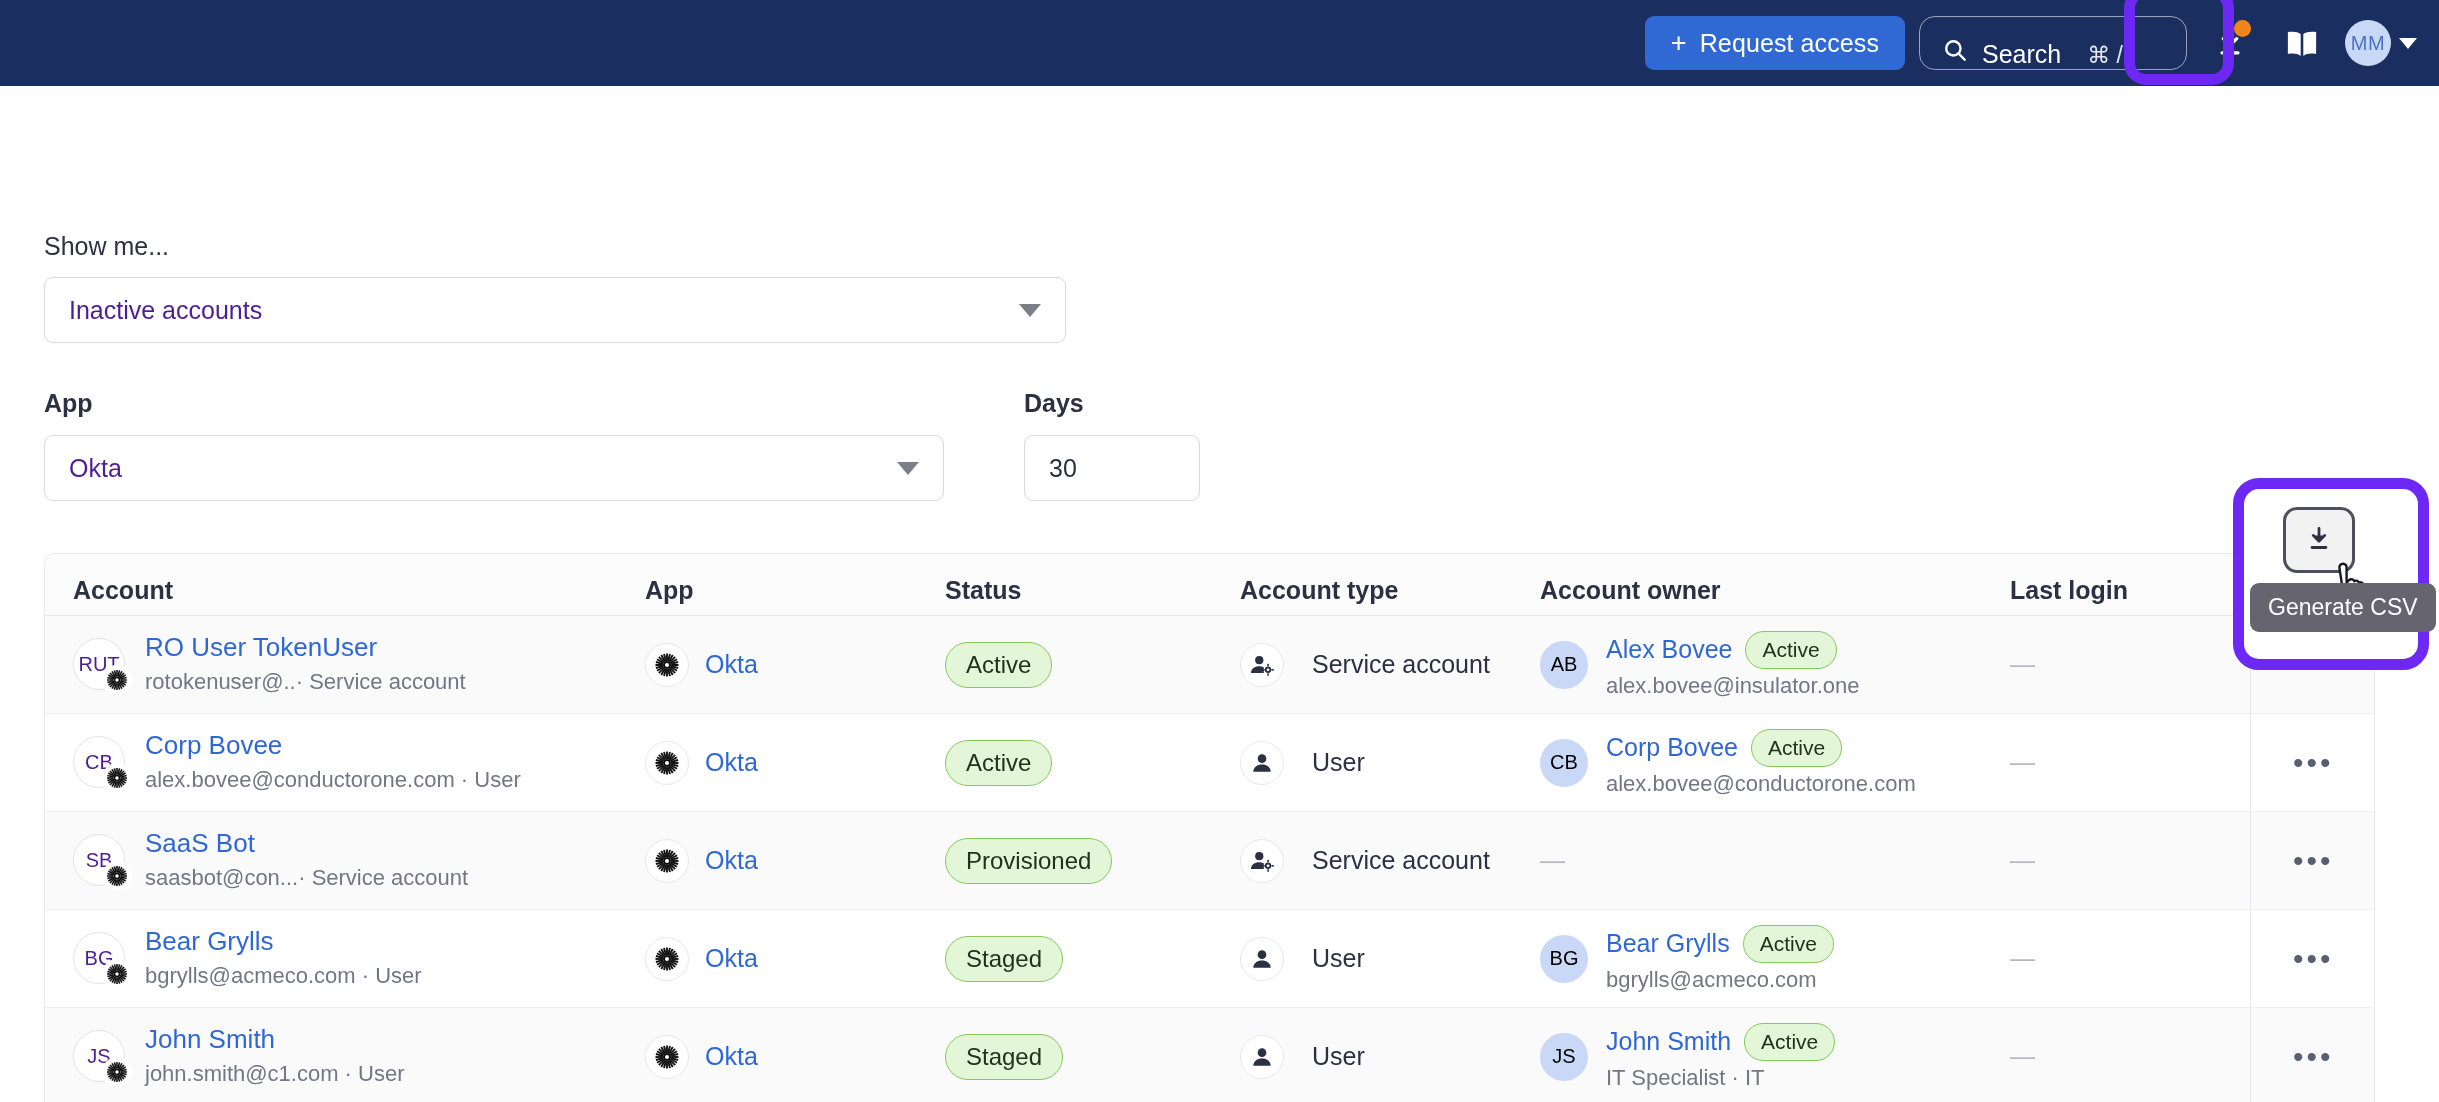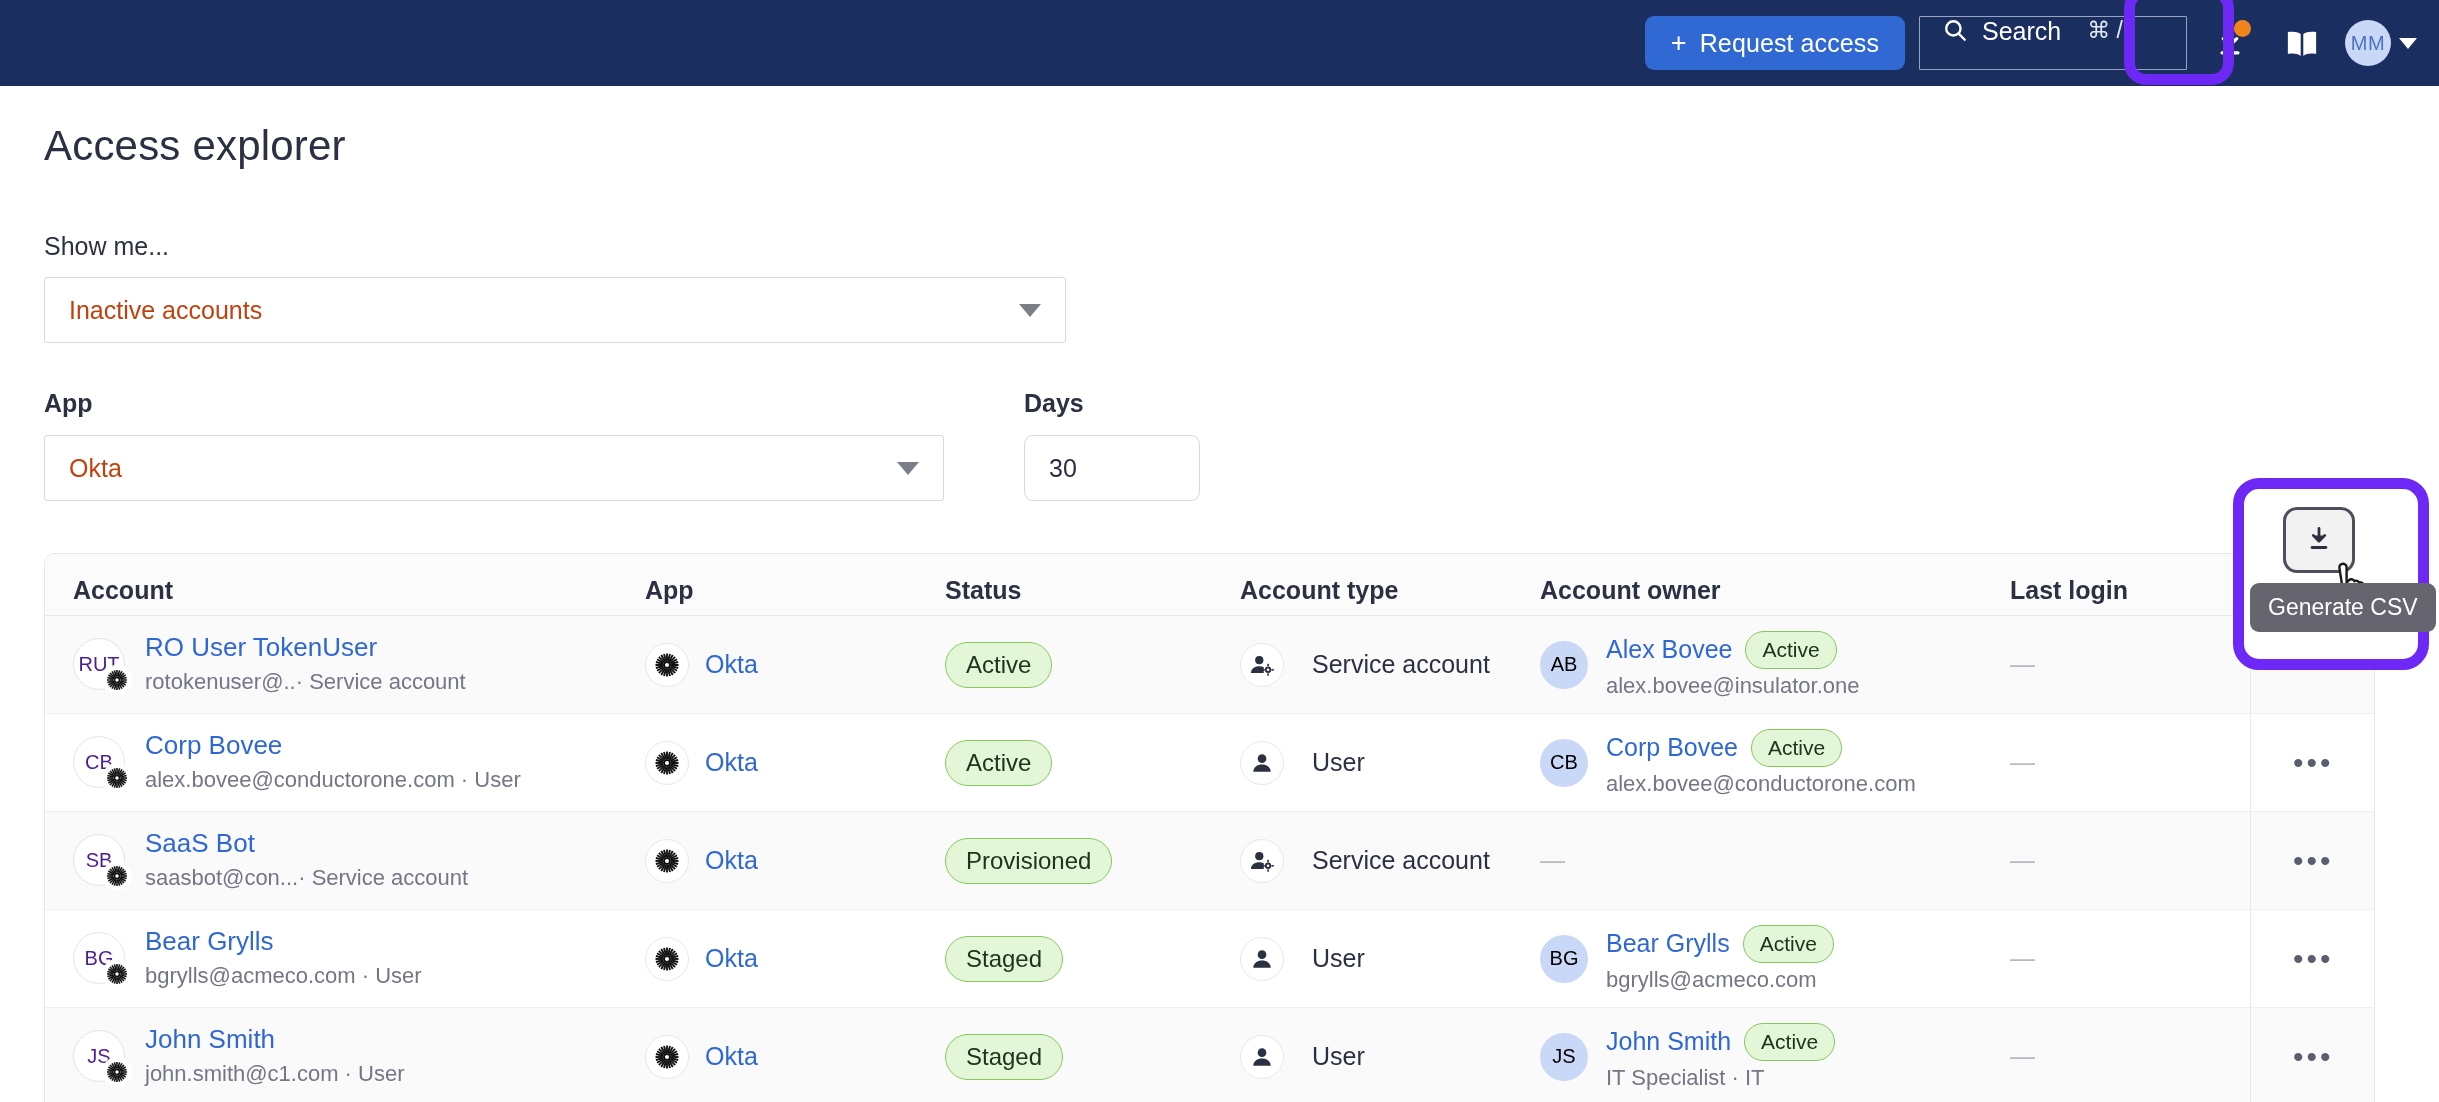"Search" .search-box { align-items: flex-start -> flex-end; border-radius: 1px -> 16px }
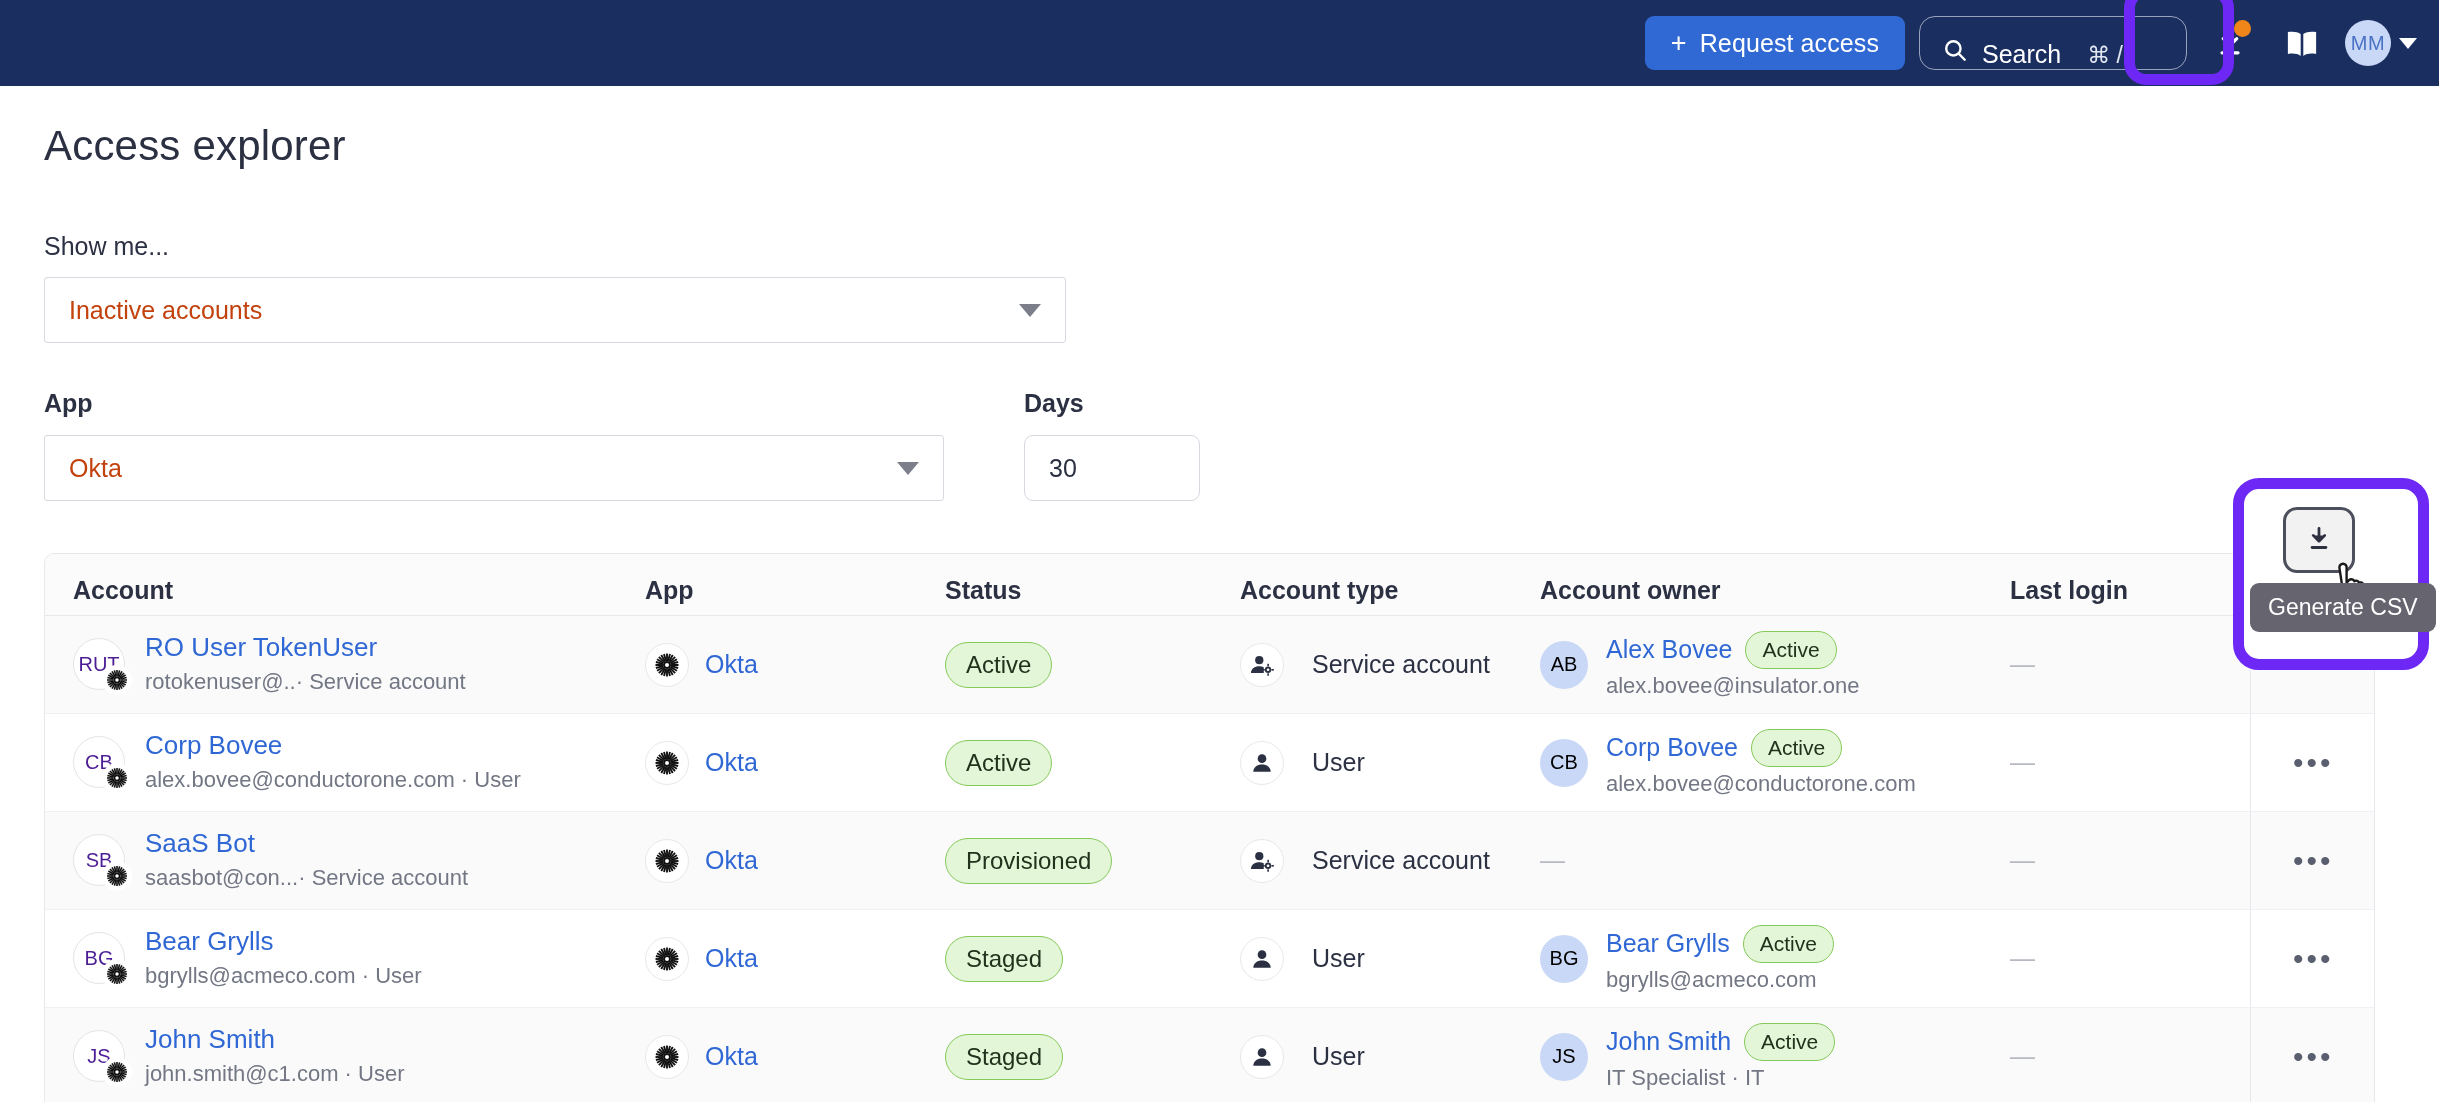"Access explorer" h1.page-title { html: <h1>Access explorer</h1> -> none }
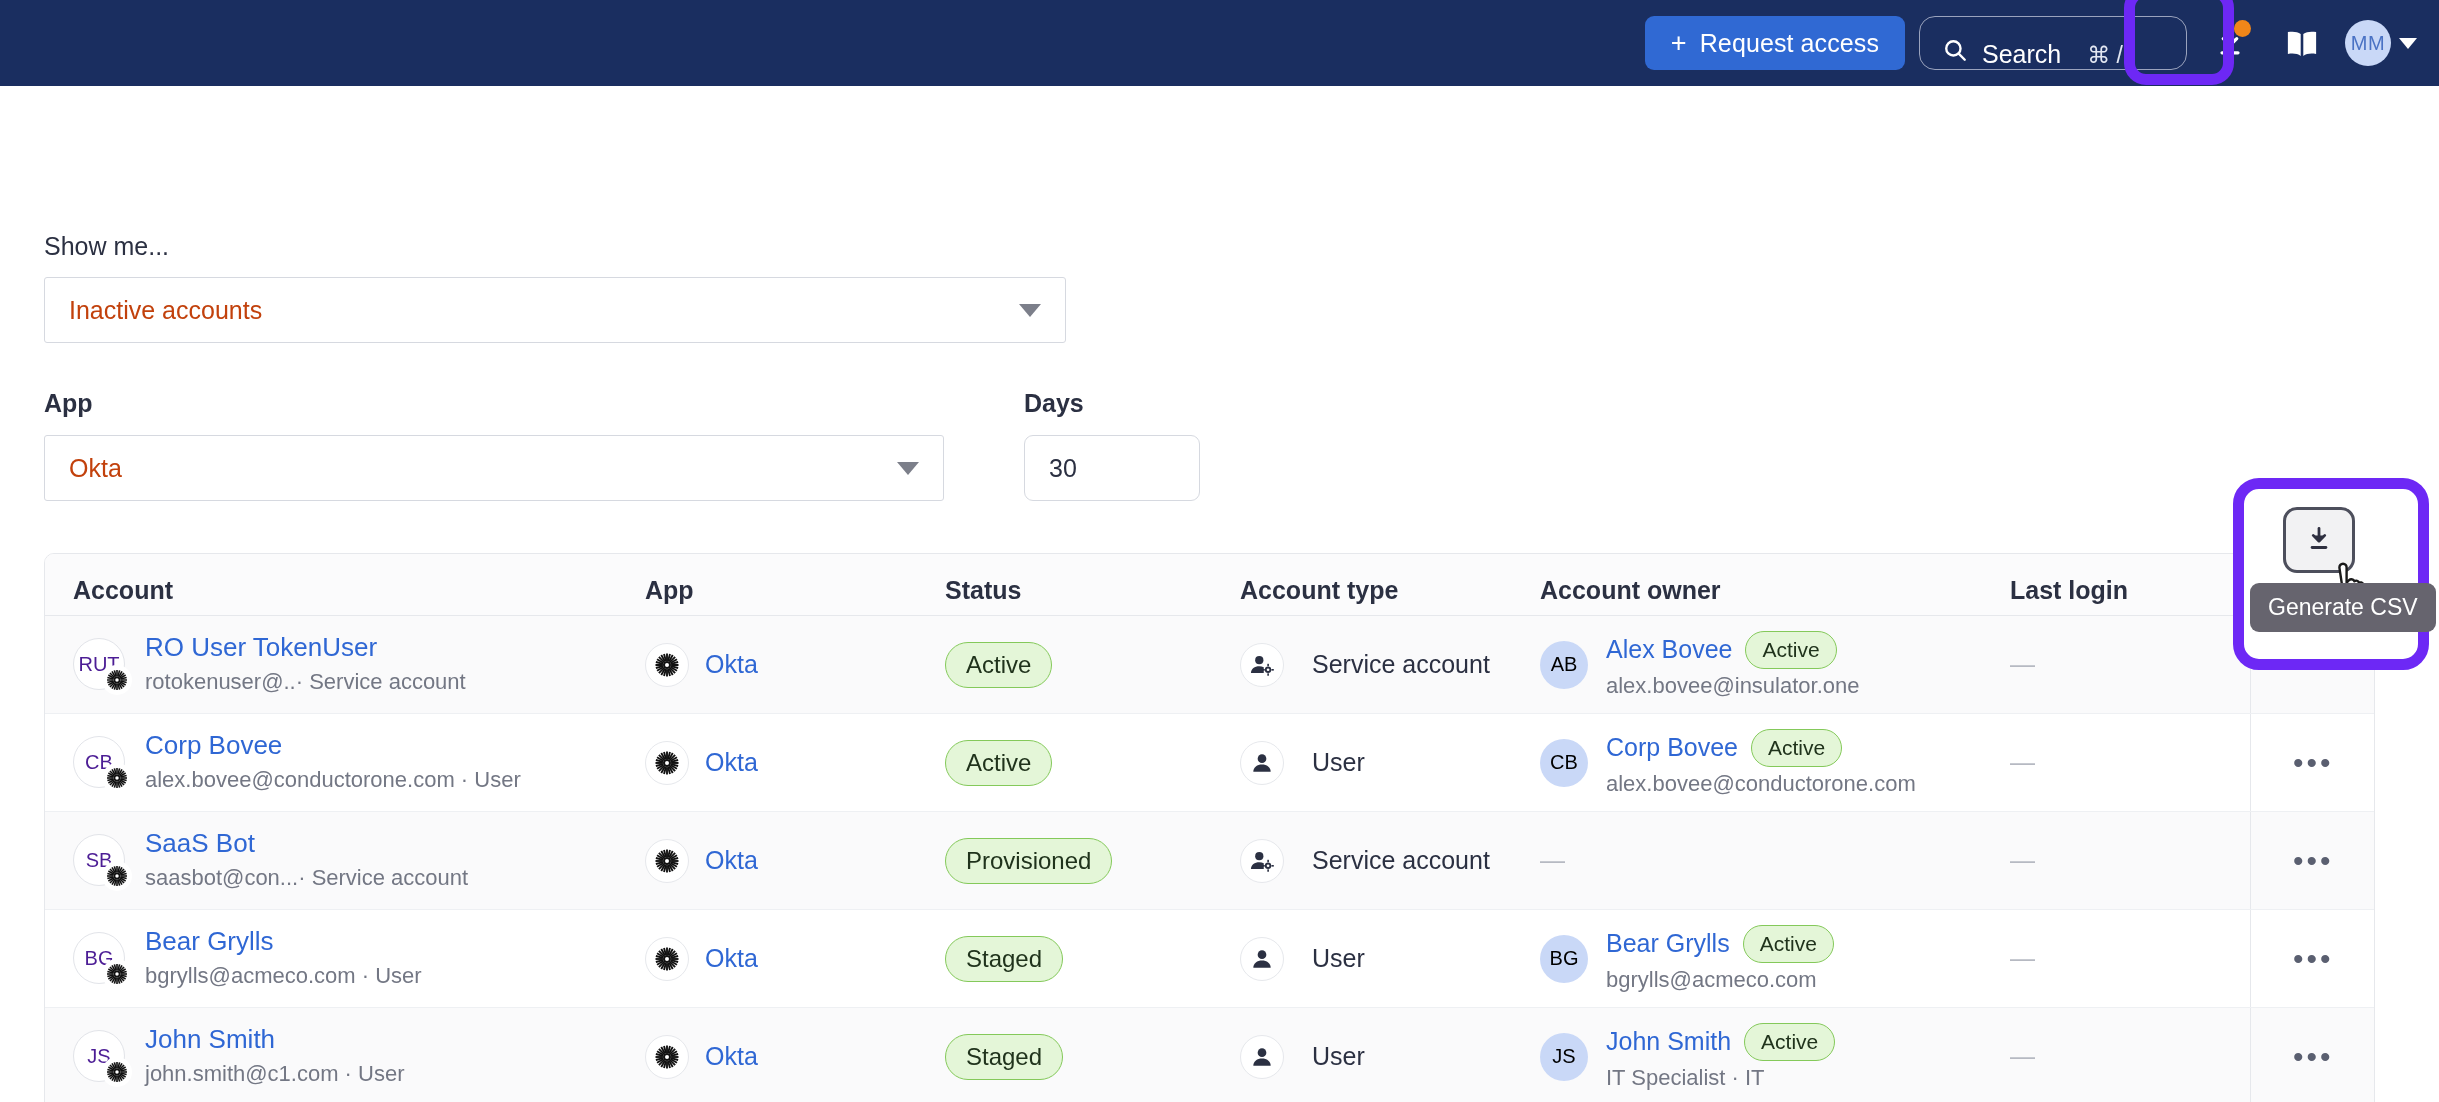"Inactive accounts" .select { border-radius: 3px -> 9px; color: #c2410c -> #4c1d95 }
